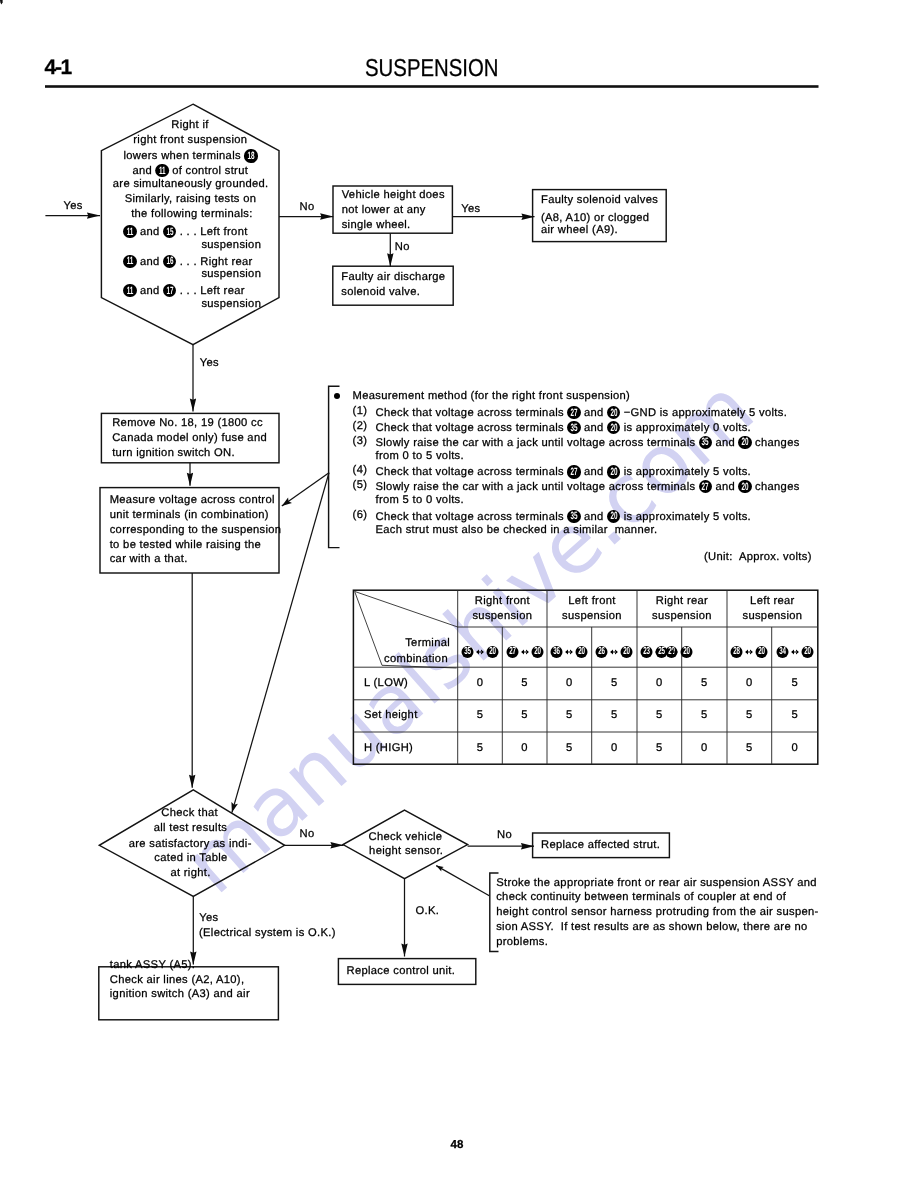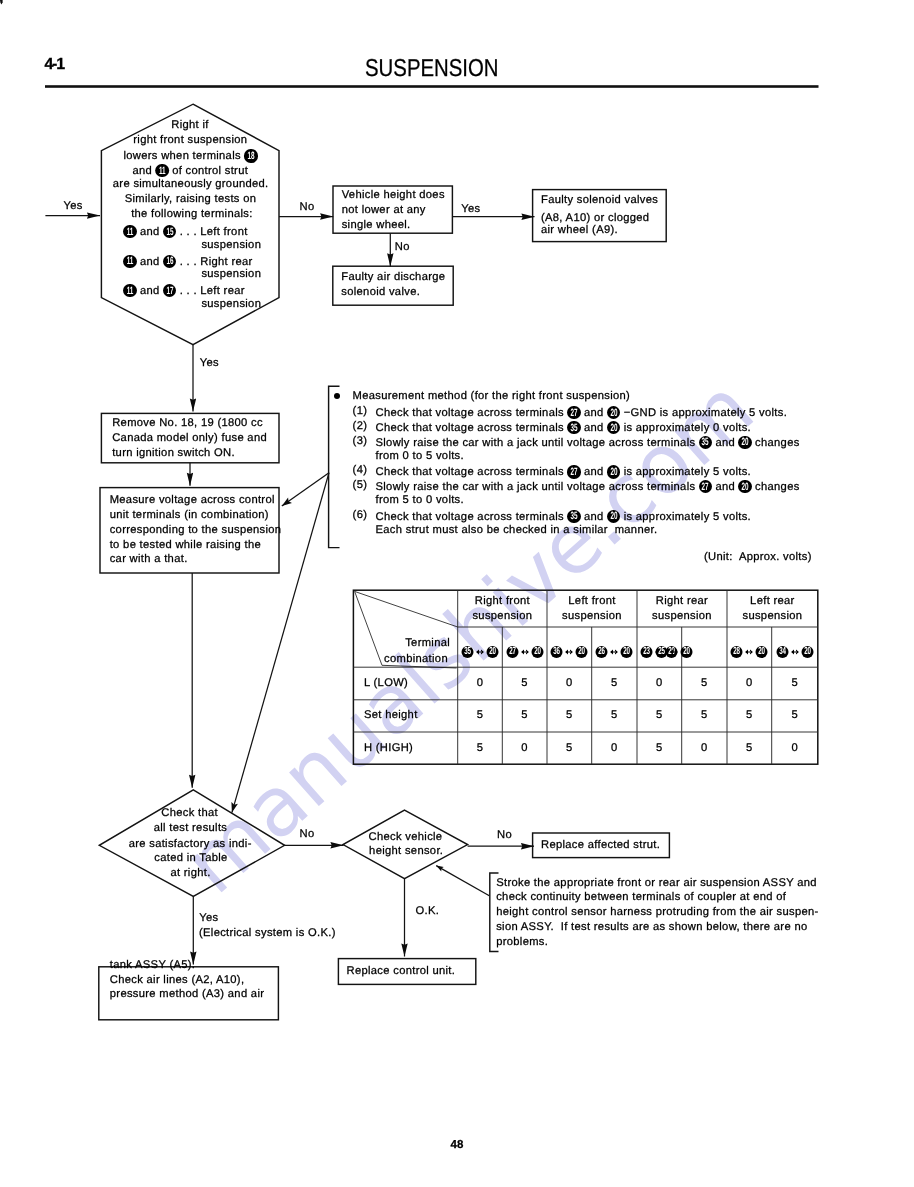"4-1" #sec { font-size: 16px -> 21px }
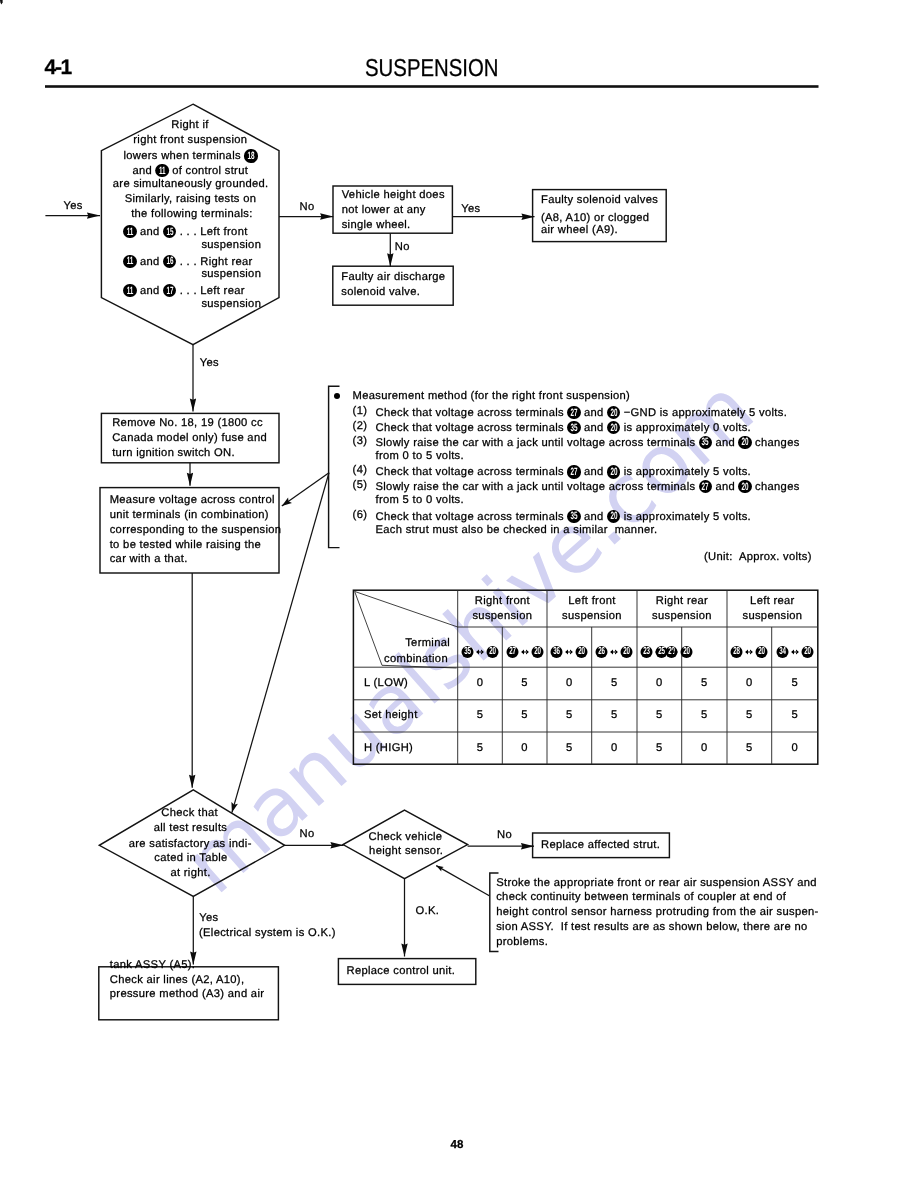"pressure method (A3) and air" div.t { text: pressure method -> ignition switch }
